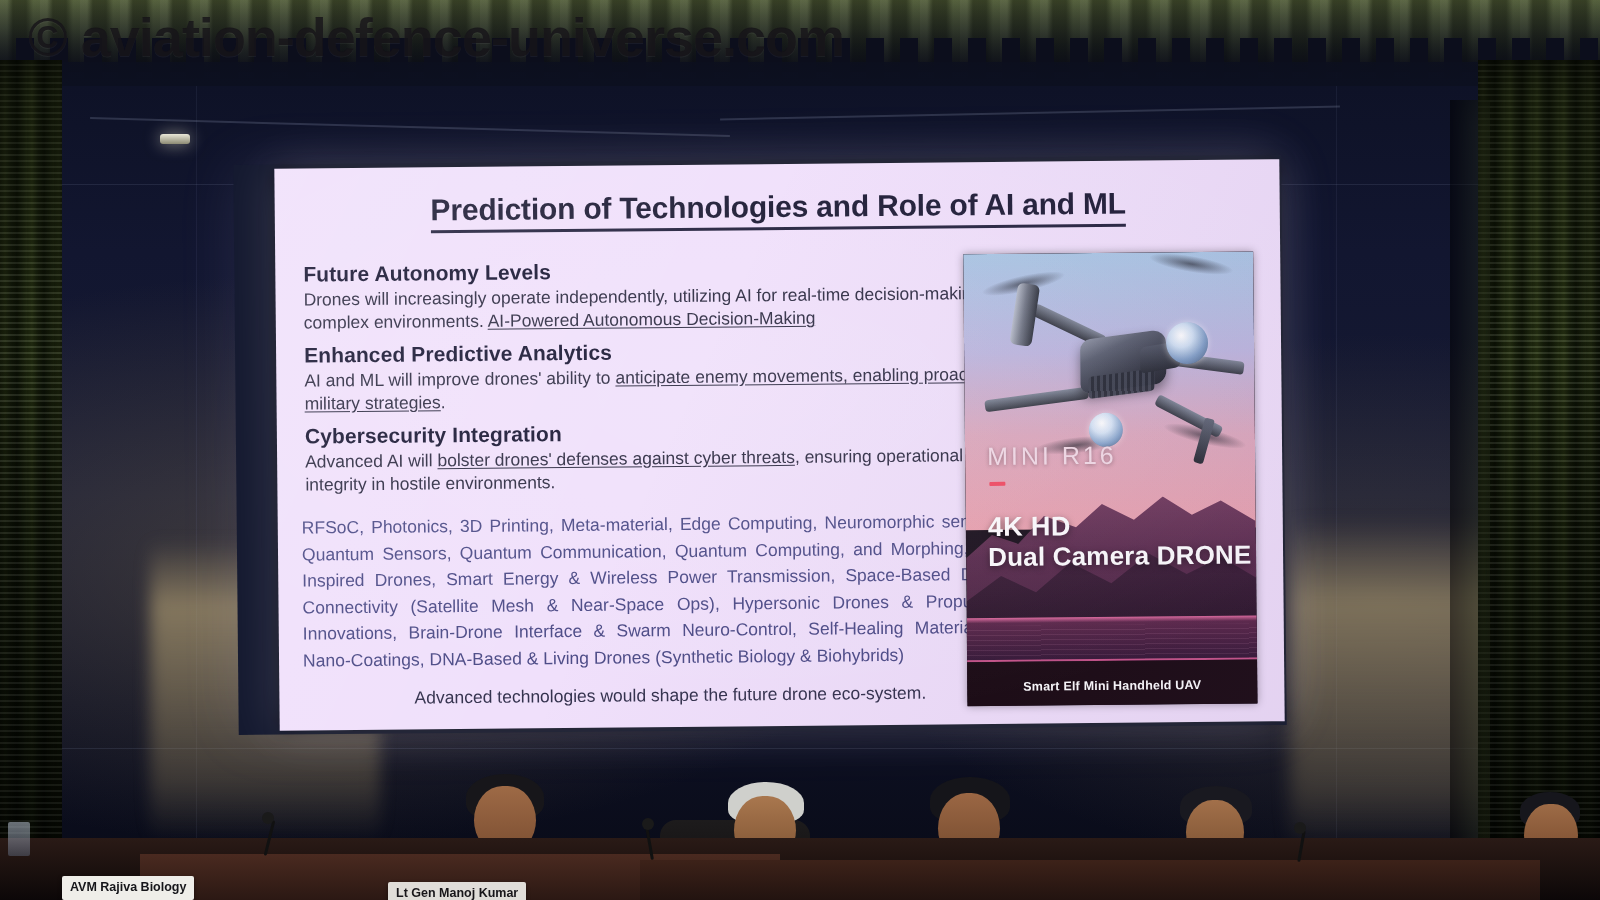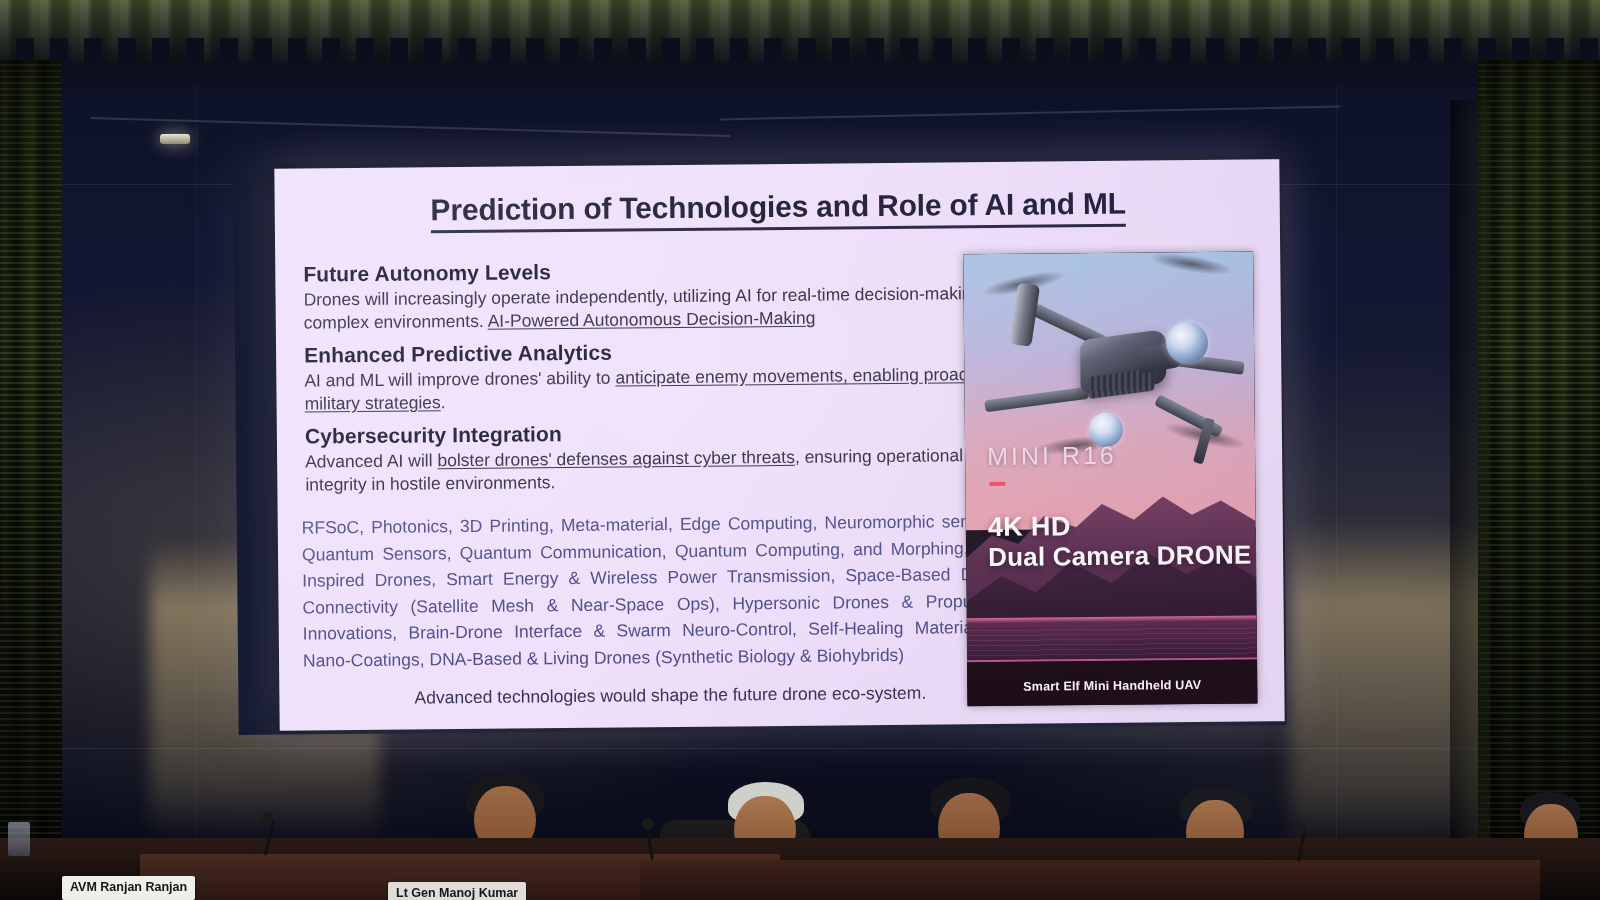"© aviation-defence-universe.com" div.watermark { html: none -> <div>© aviation-defence-universe.com</div> }
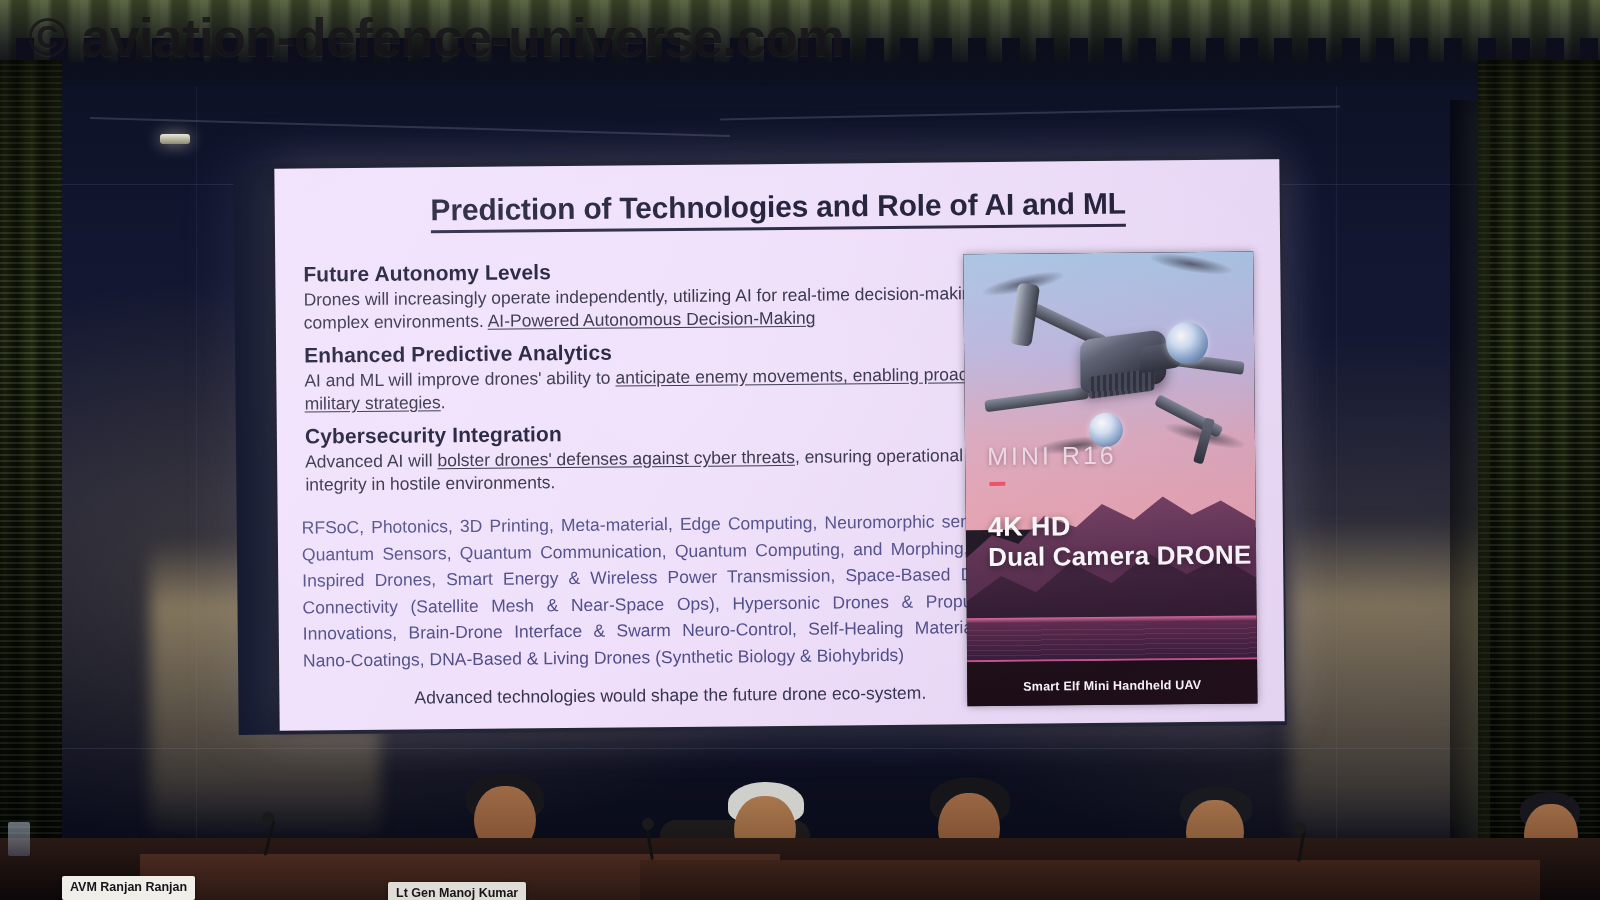"AVM Ranjan Ranjan" div.nameplate { text: Ranjan Ranjan -> Rajiva Biology }
